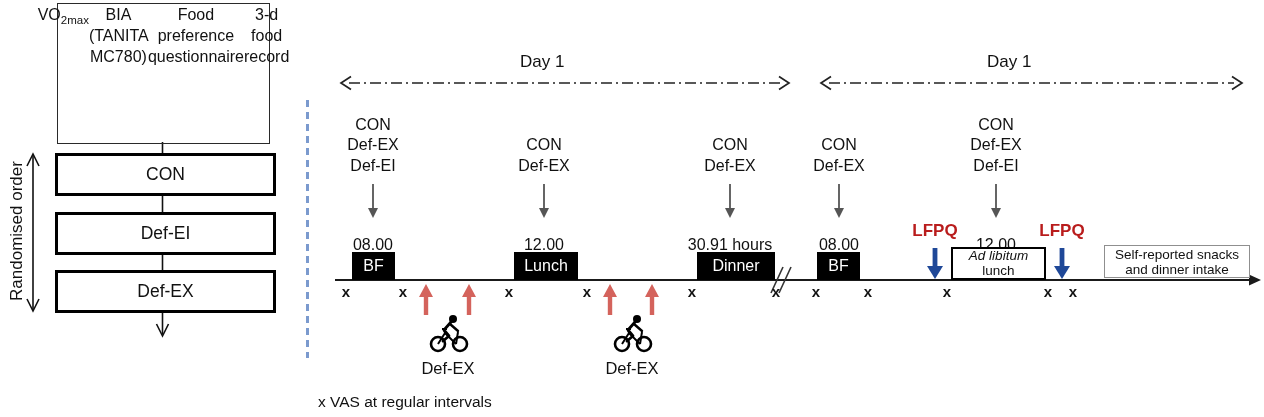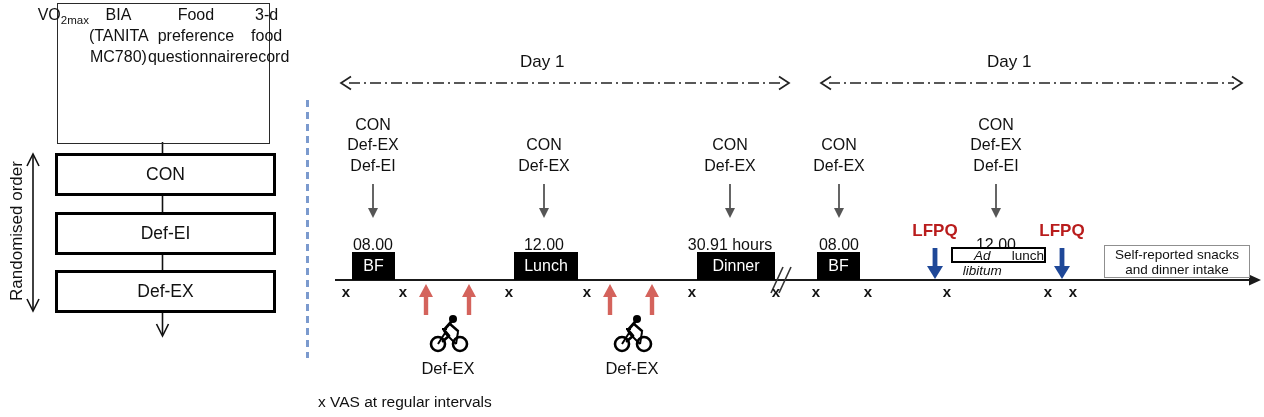"Ad libitum" #adlib-box { flex-direction: row -> column; height: 16px -> 33px }
